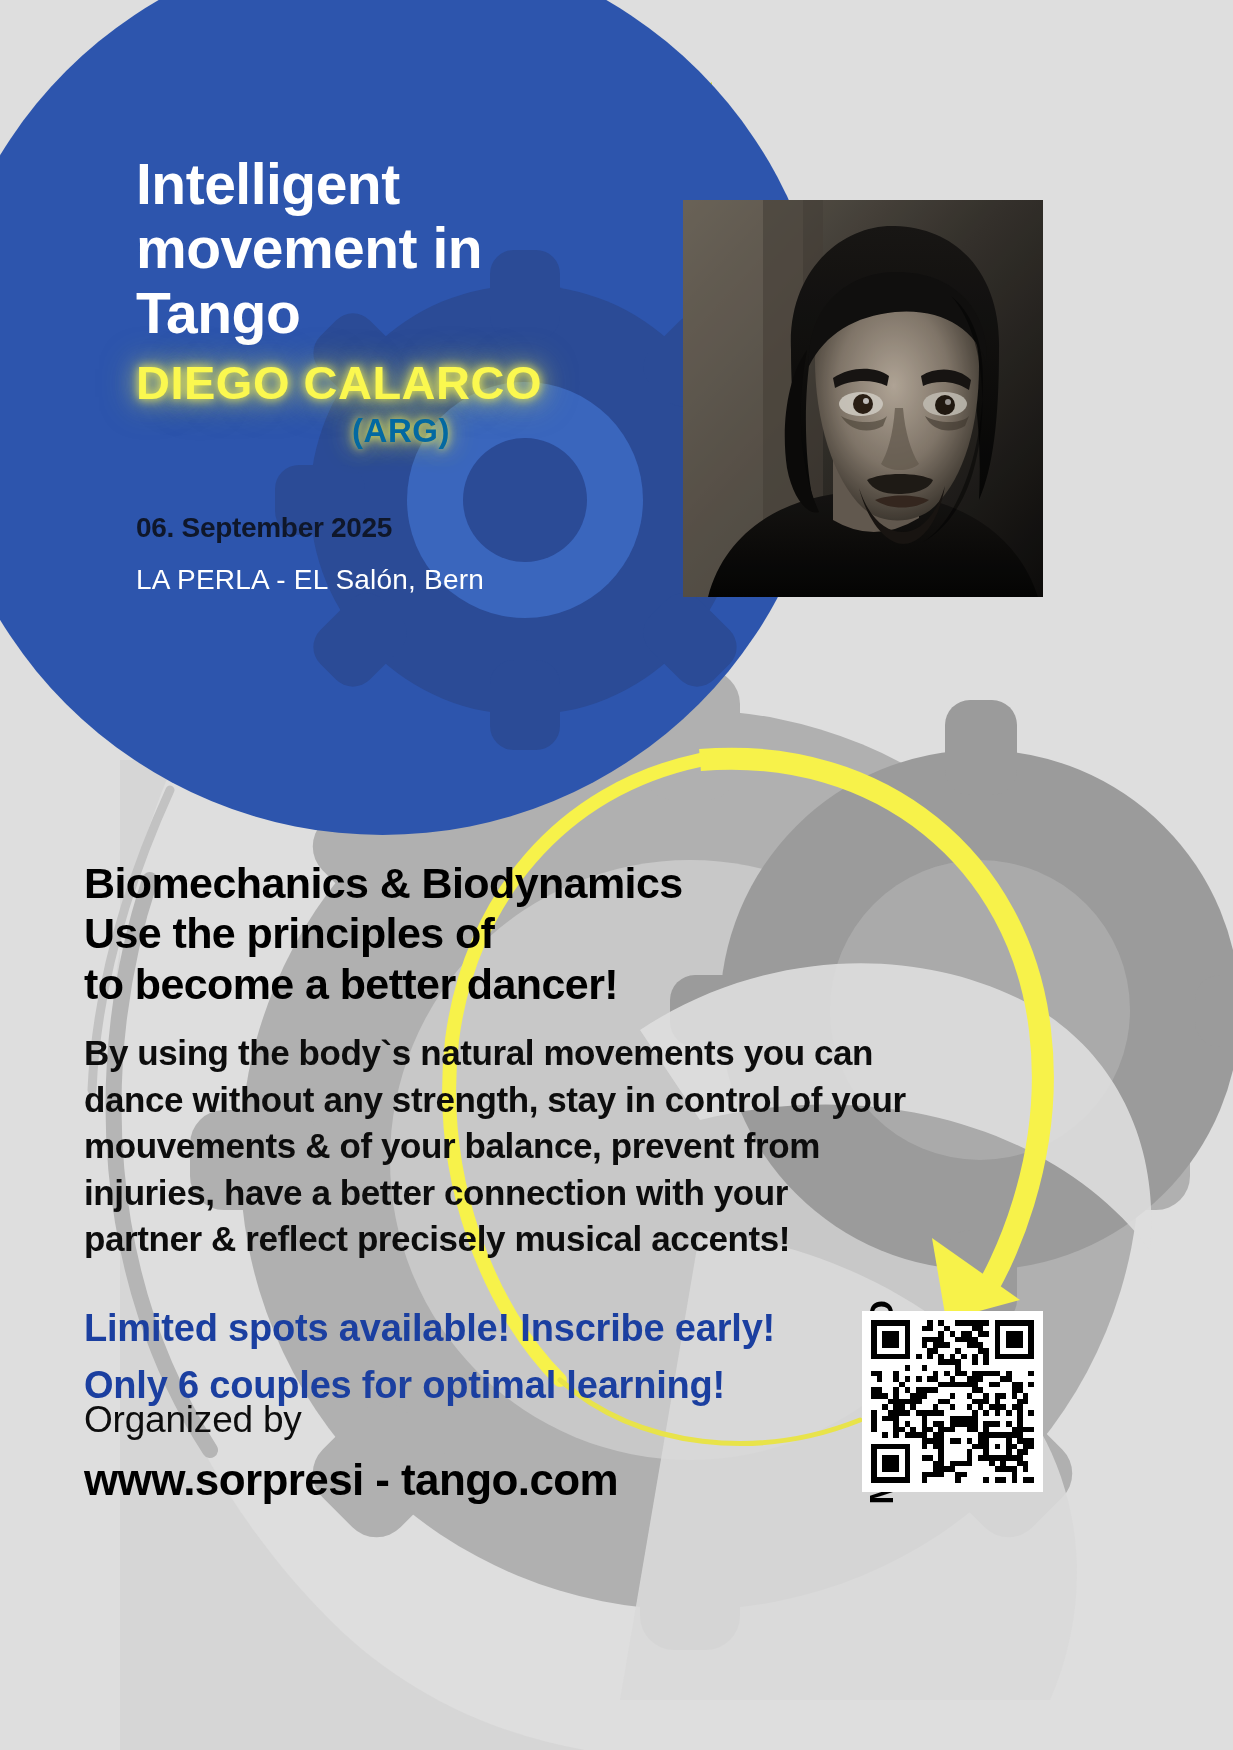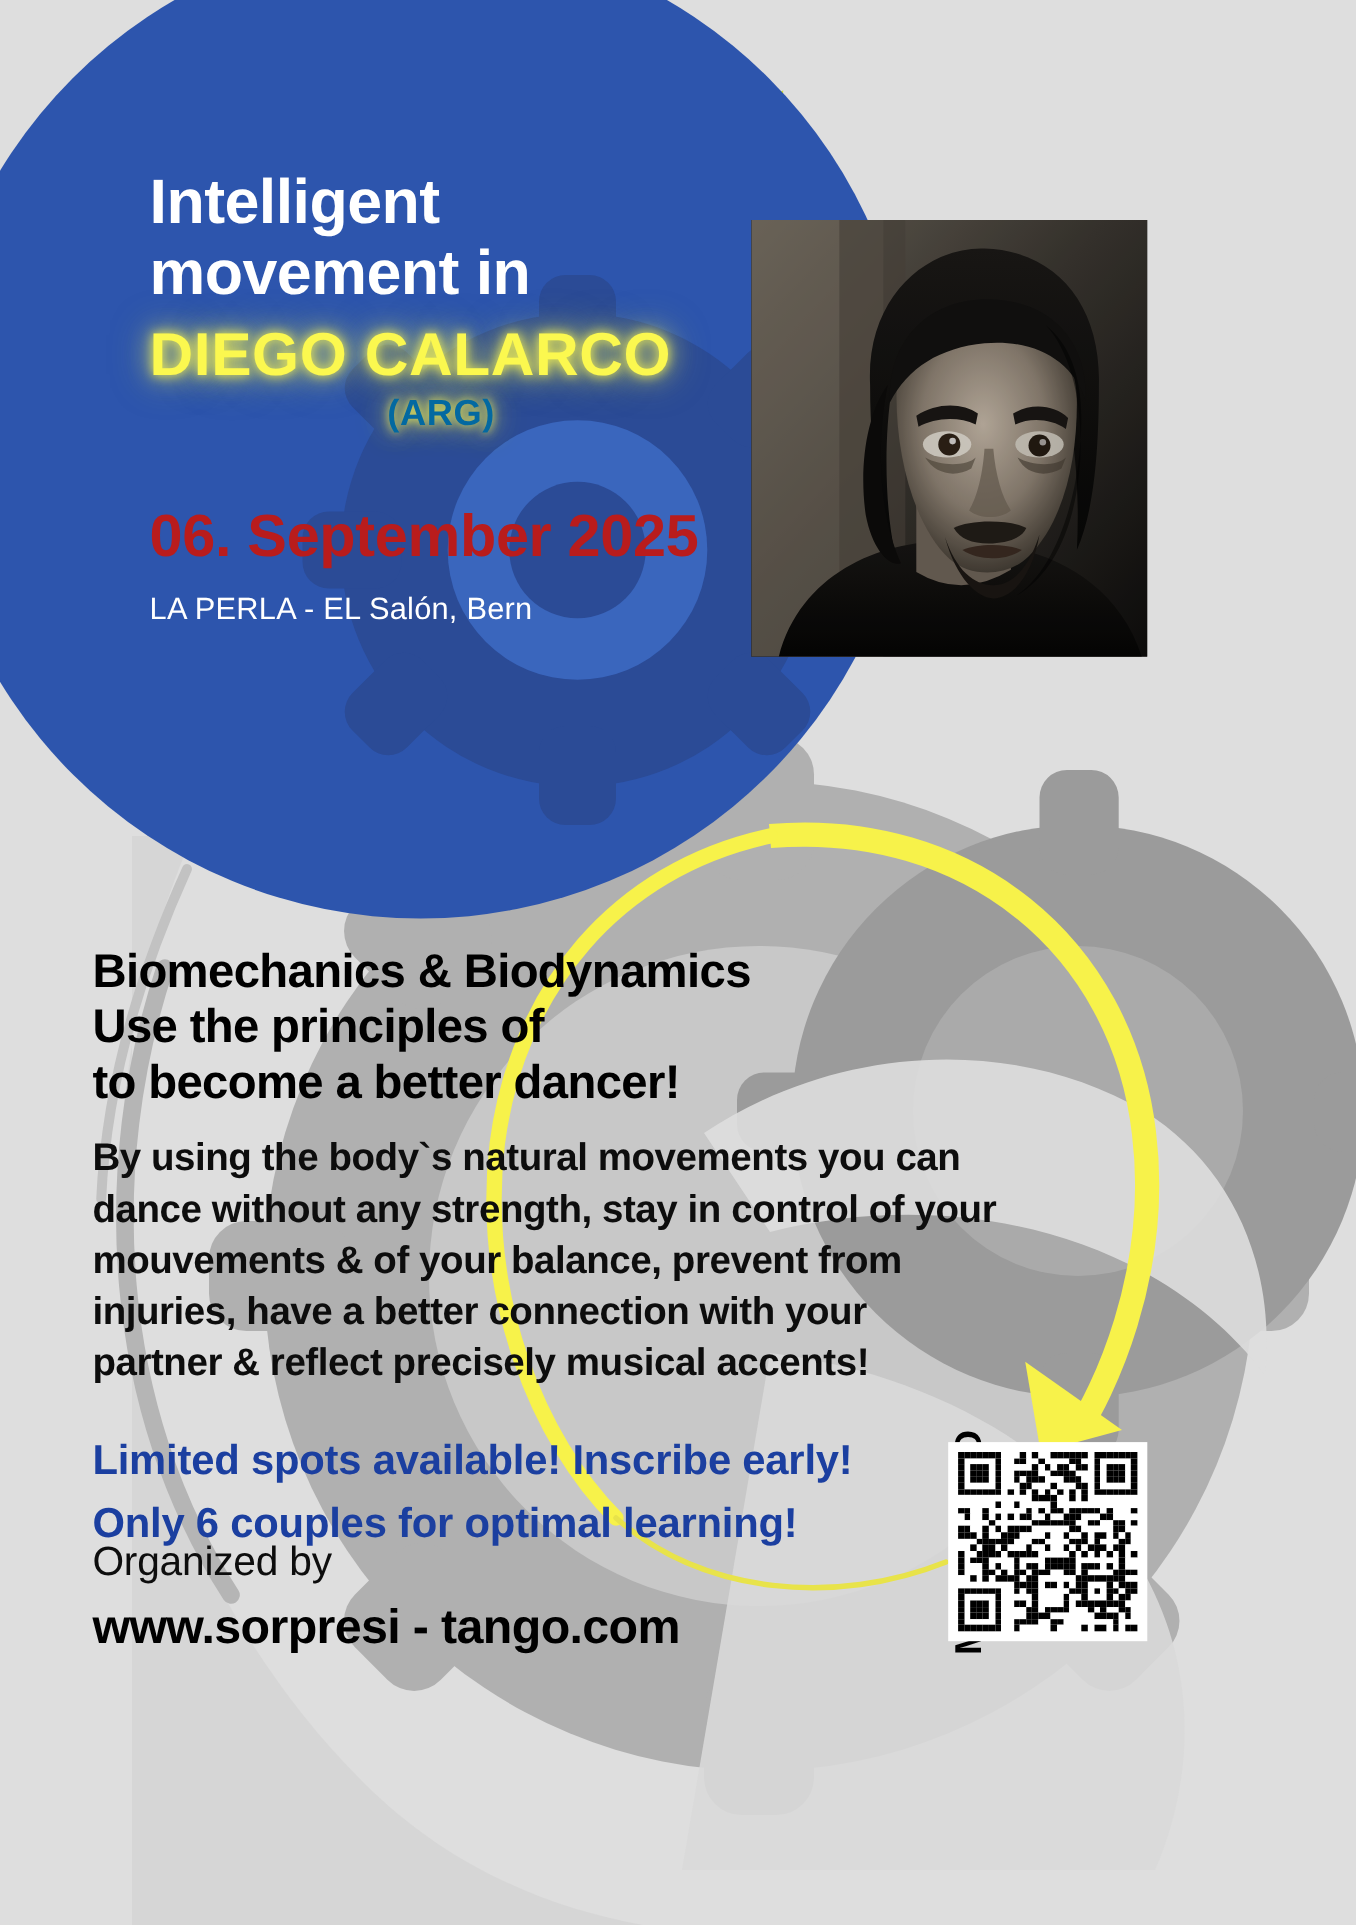"Tango" div.title-line { html: none -> <div>Tango</div> }
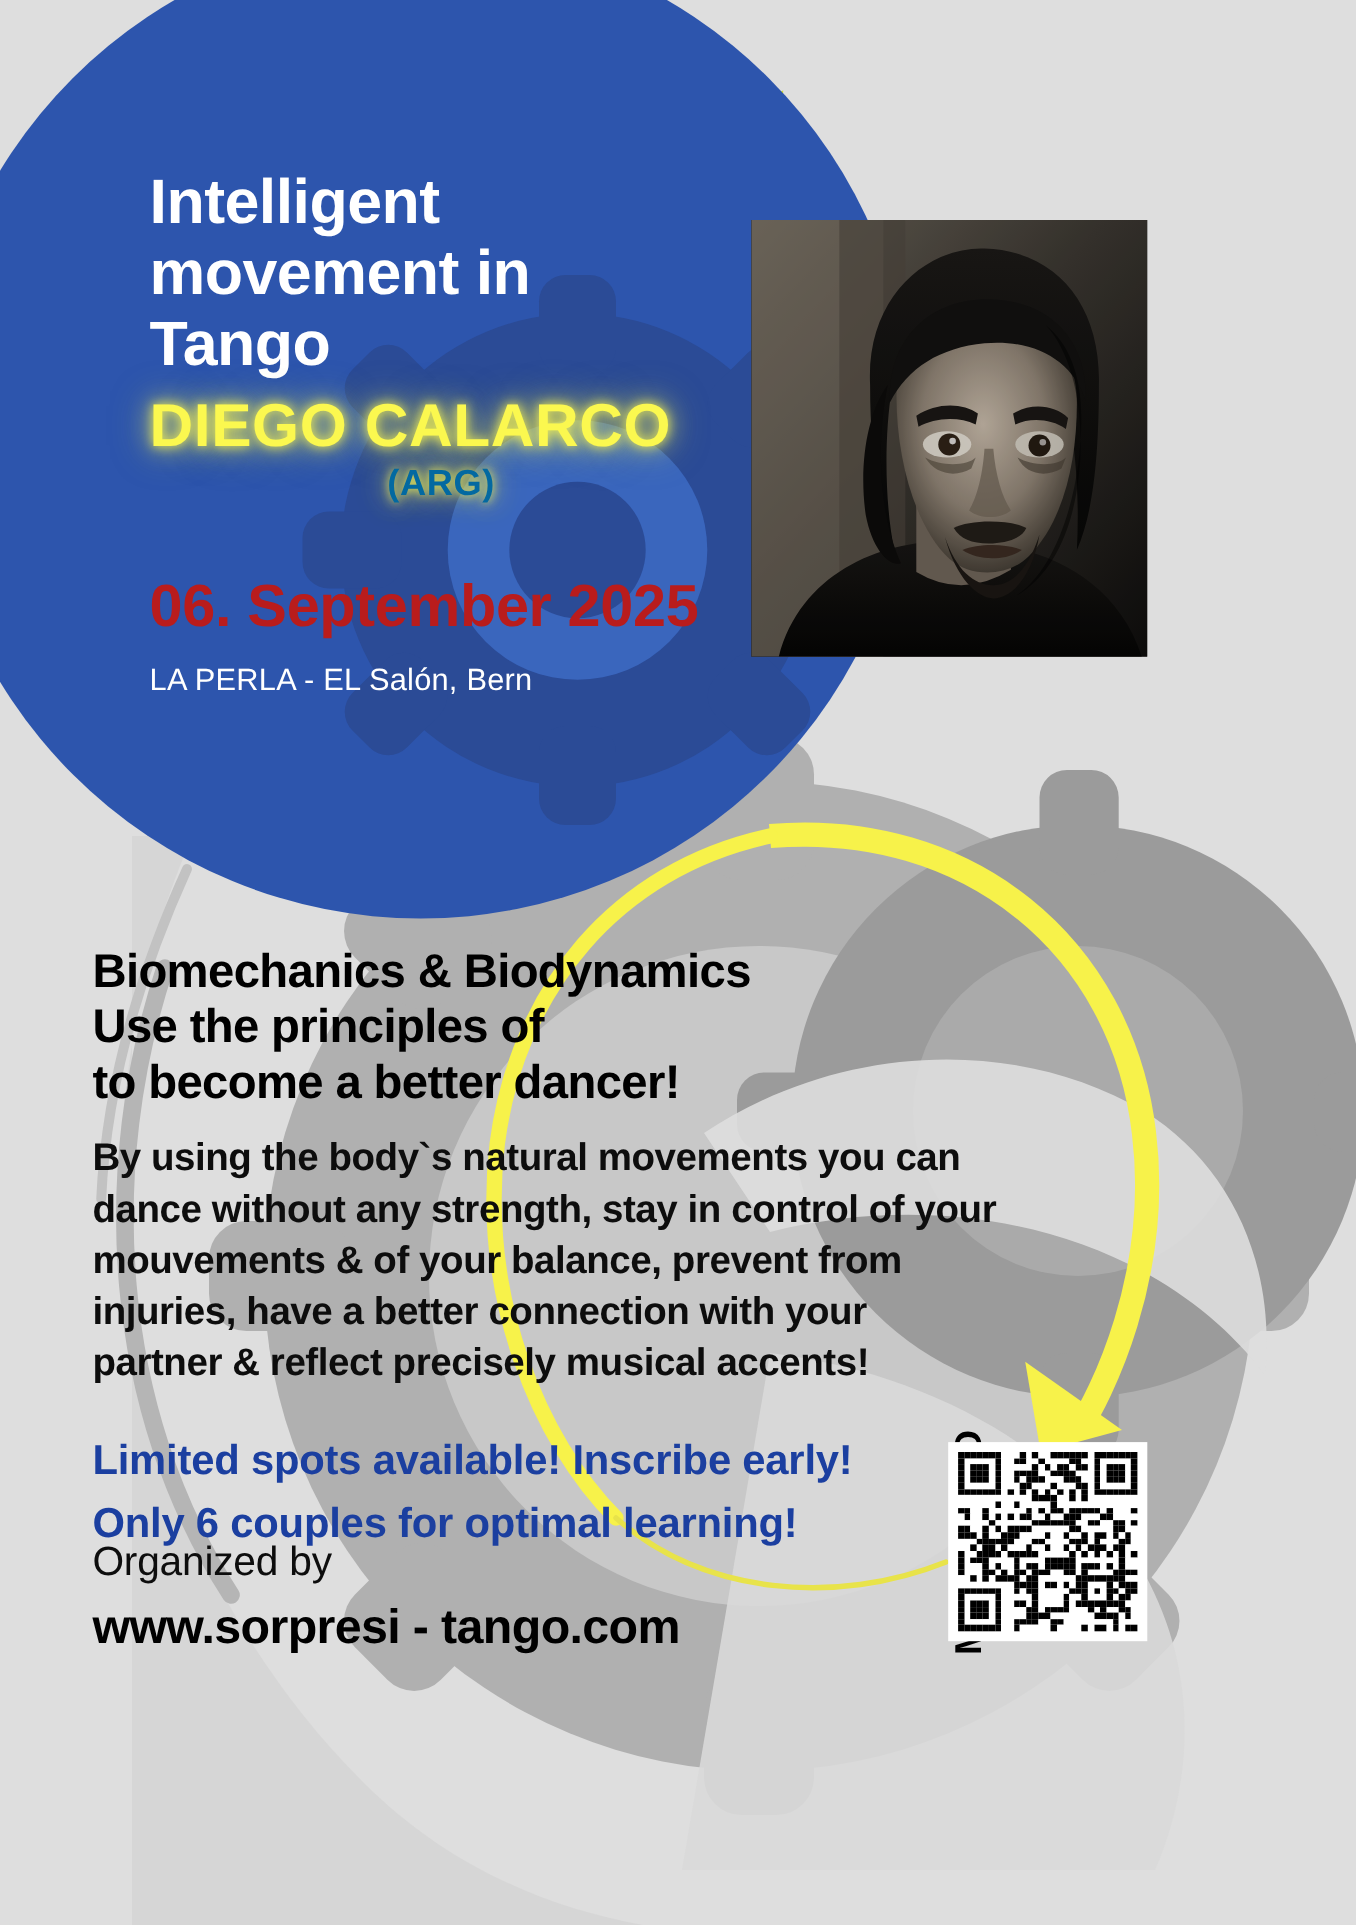"DIEGO CALARCO" .presenter { font-size: 55px -> 47px }
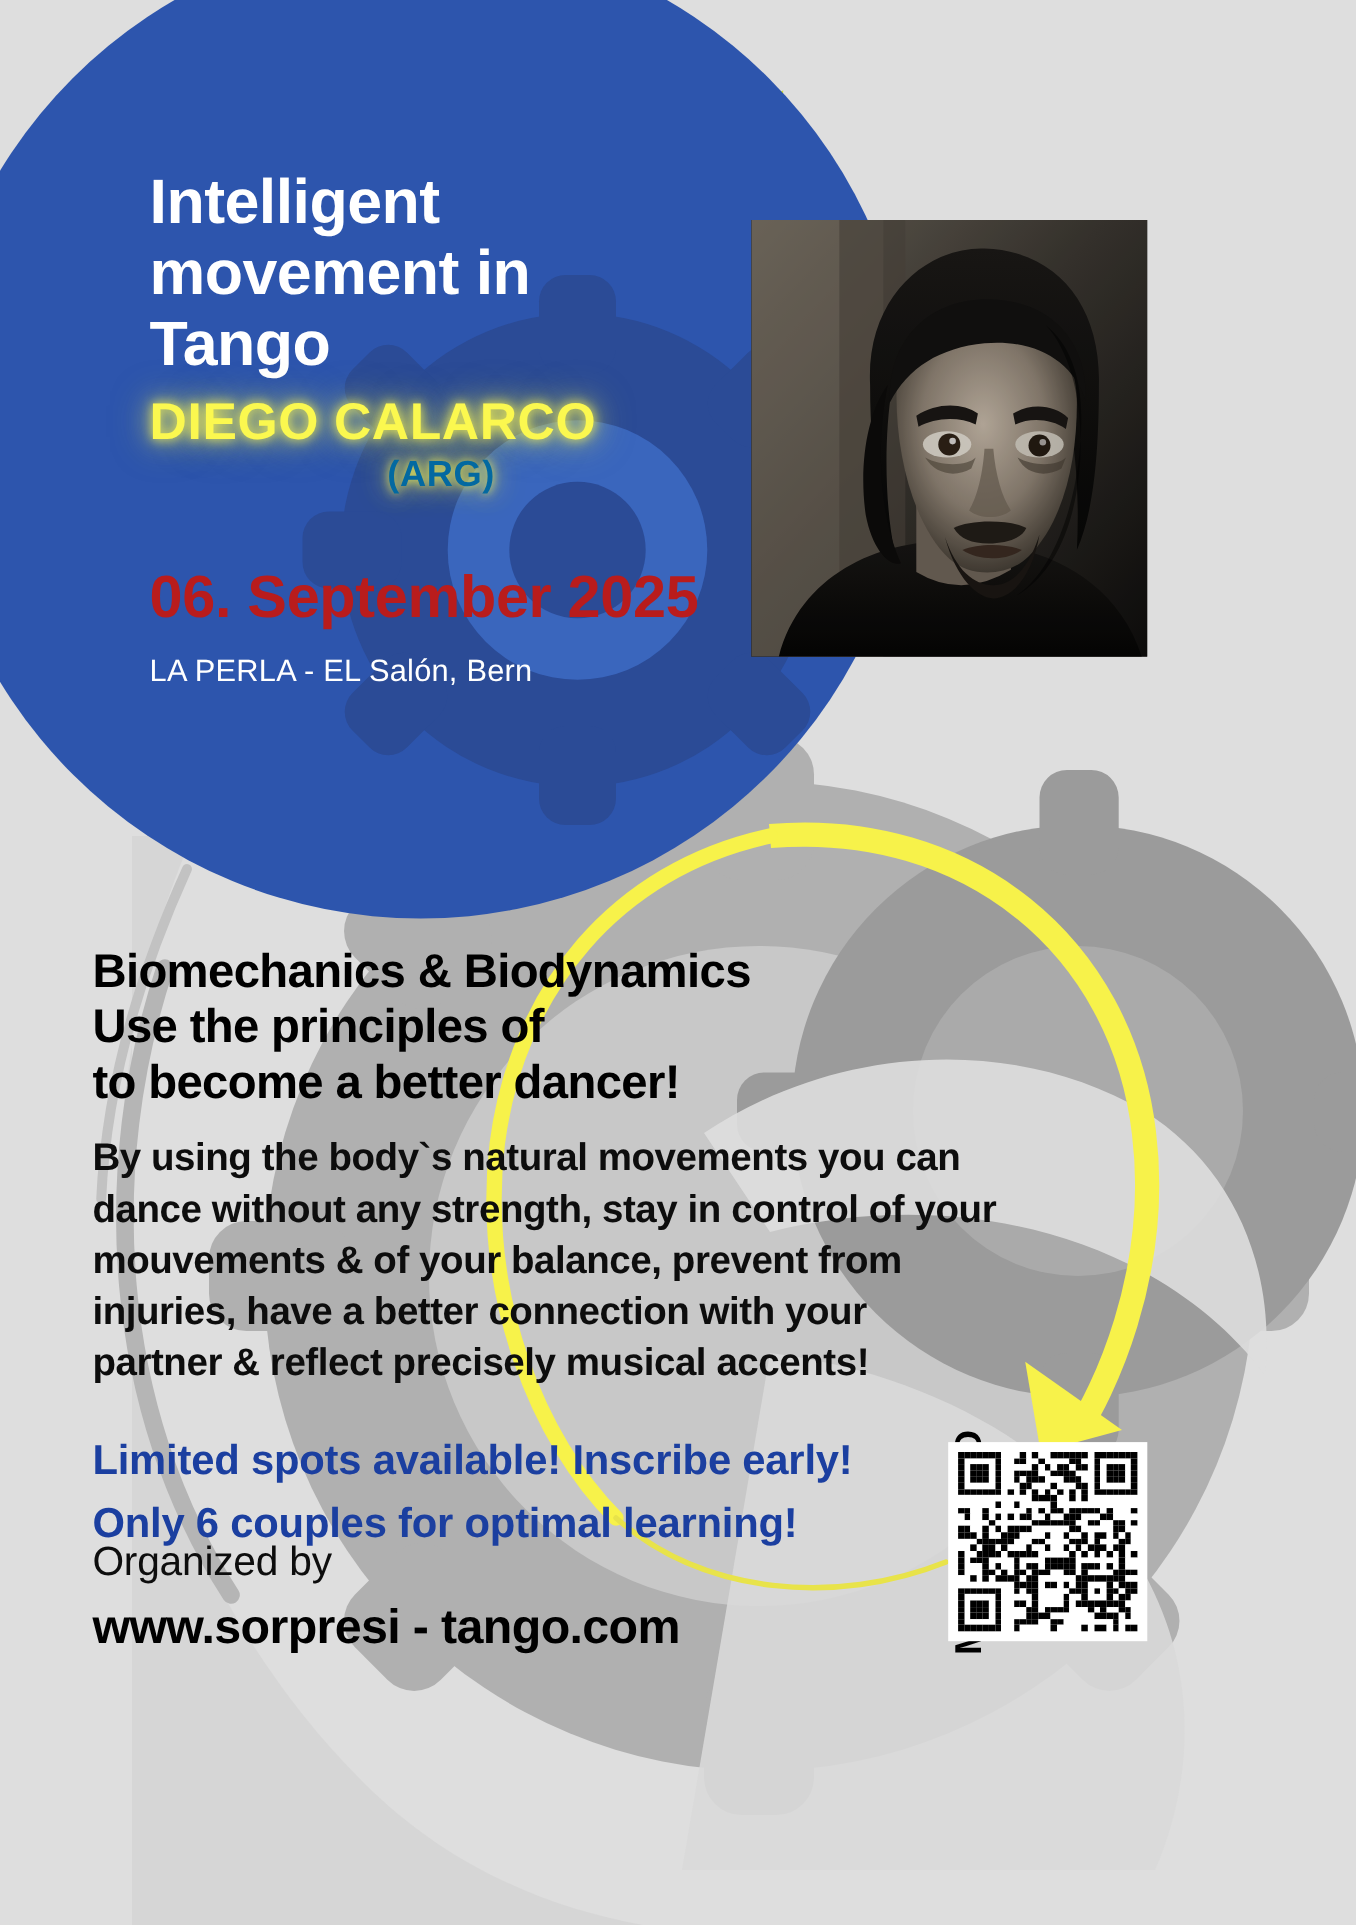"06. September 2025" .event-date { color: #b91c1c -> #0f172a; font-size: 54px -> 28px }
